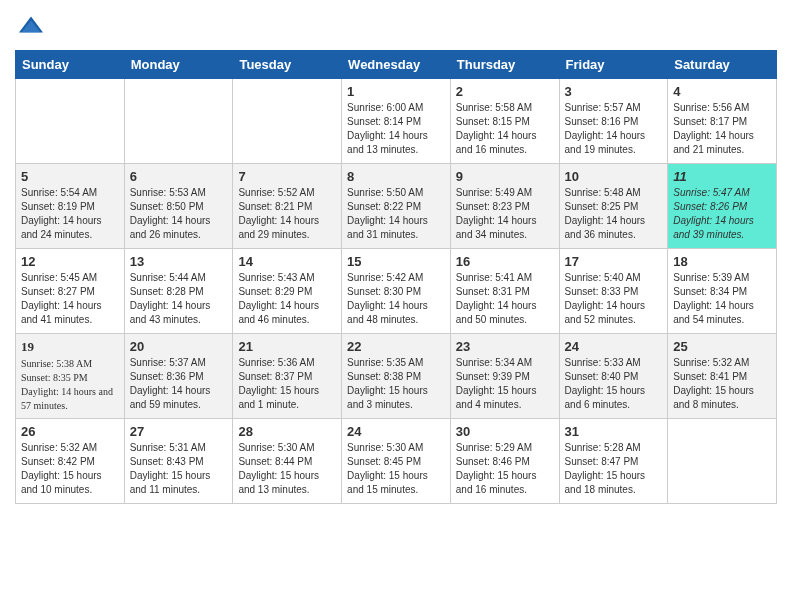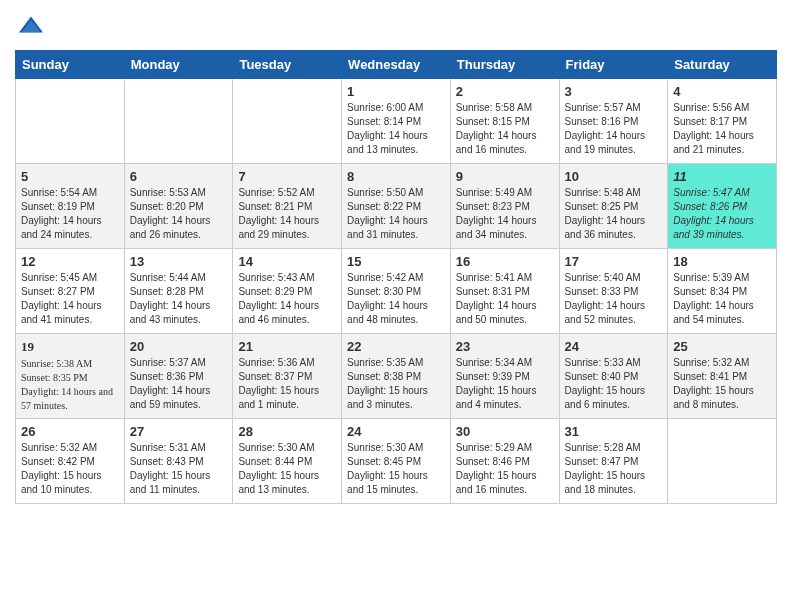"Sunrise: 5:53 AM Sunset: 8:20" div.day-detail { text: 8:20 -> 8:50 }
